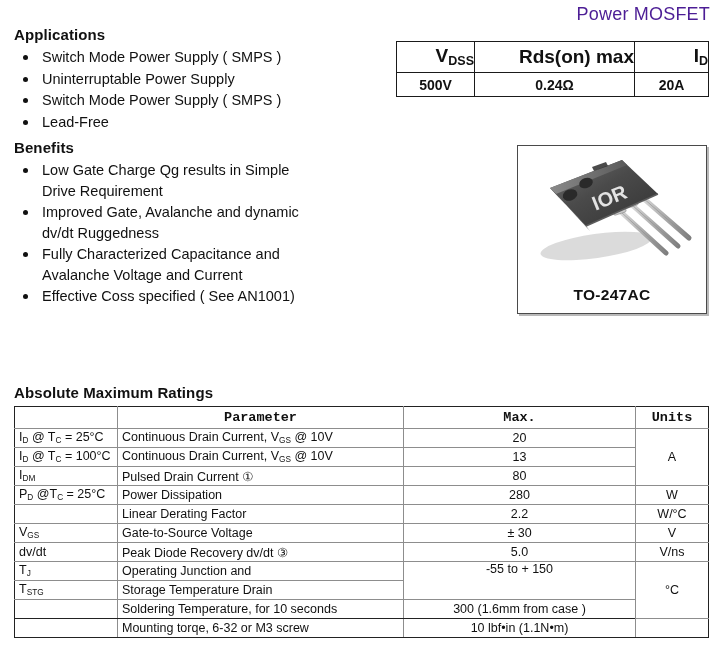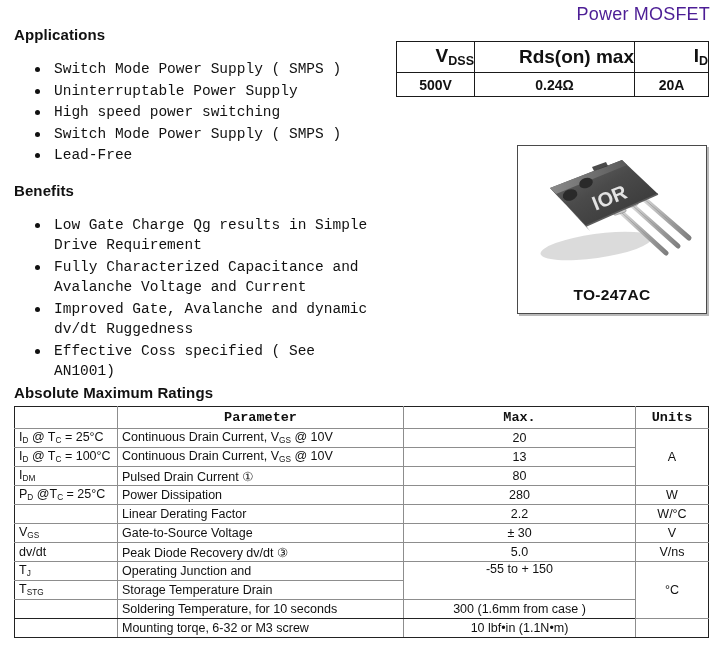"Switch Mode Power Supply (" ul.bullets { font-family: Liberation Mono, monospace -> none; margin: 16px -> 4px }
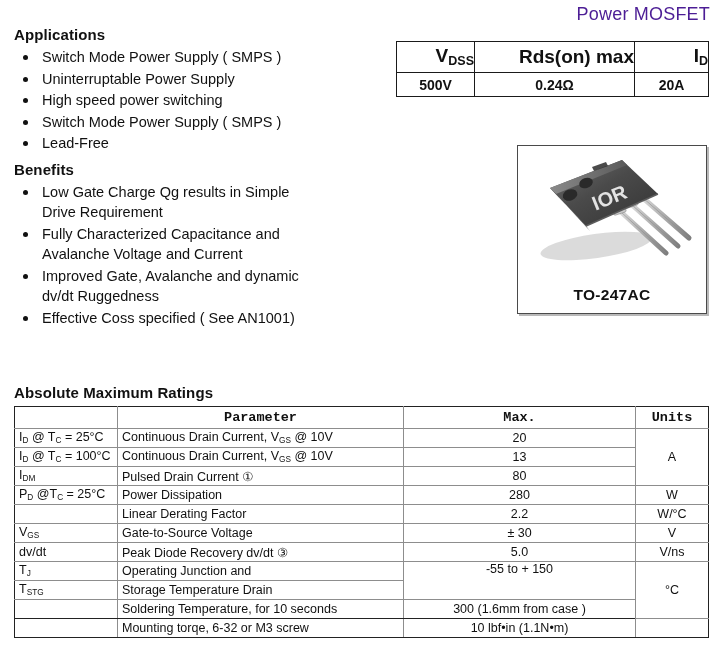"High speed power switching" li { html: <li><span></span><span>High speed power switching</span></li> -> none }
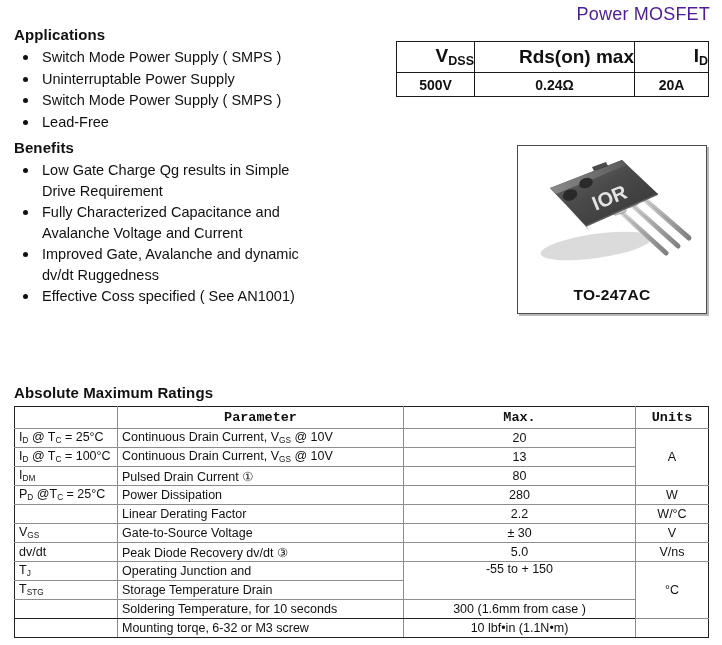"Fully Characterized Capacitance and" li { order: before "Improved Gate, Avalanche and dynamic" -> after "Improved Gate, Avalanche and dynamic" }
